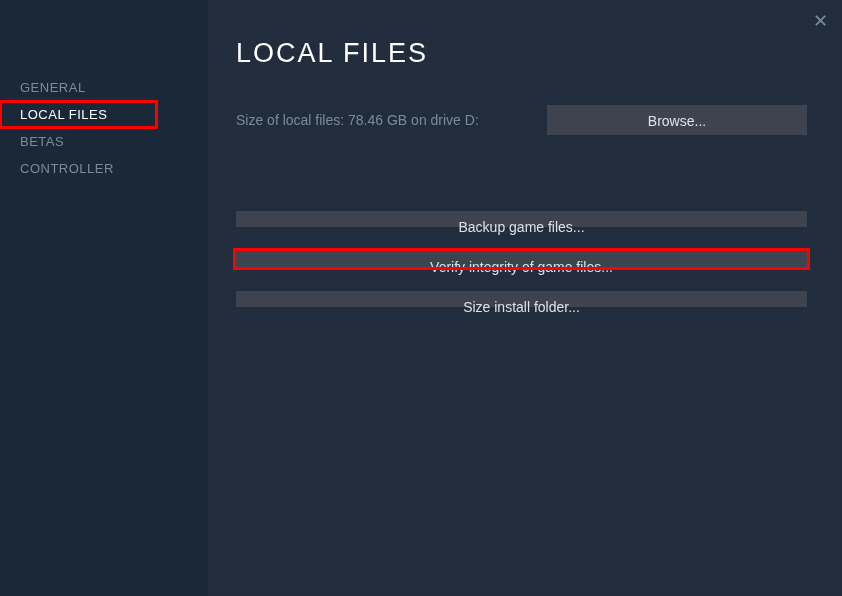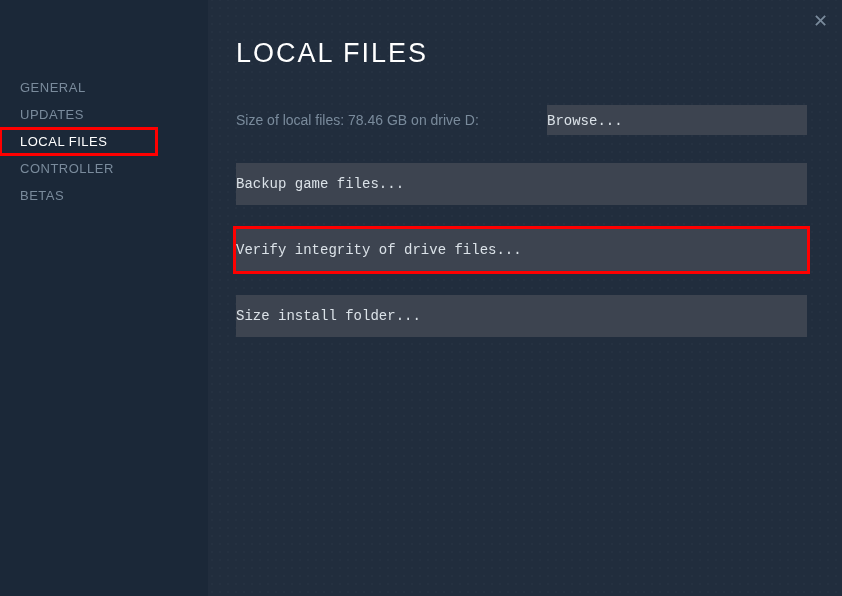"UPDATES" div.sidebar-item { html: <div> <span>UPDATES</span> </div> -> none }
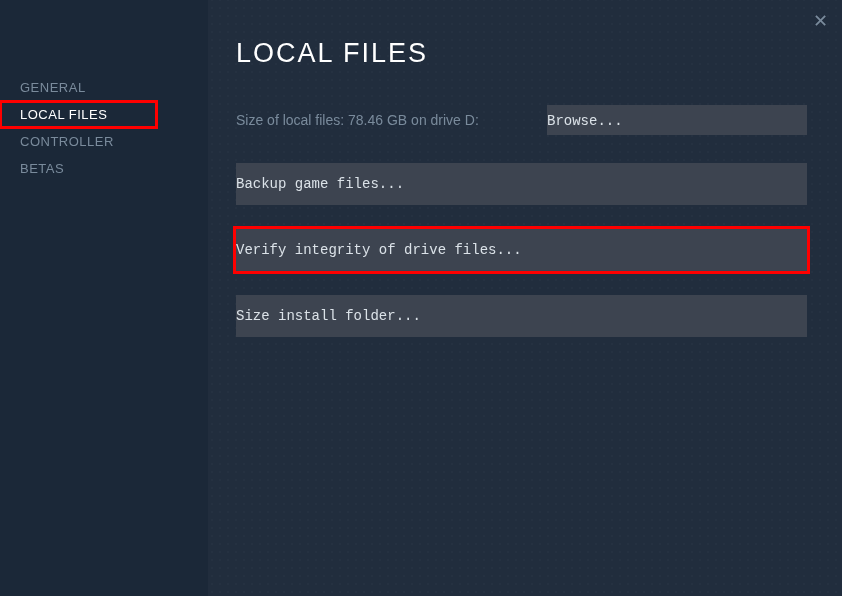"Size of local files: 78.46" .row-top { margin-bottom: 28px -> 76px }
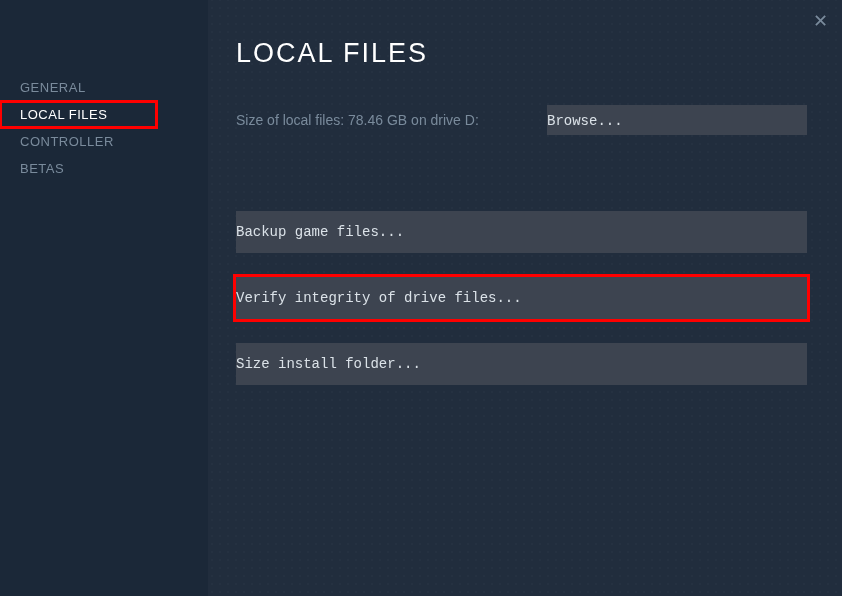"Browse..." .btn { font-family: Liberation Mono, monospace -> none; text-align: left -> center }
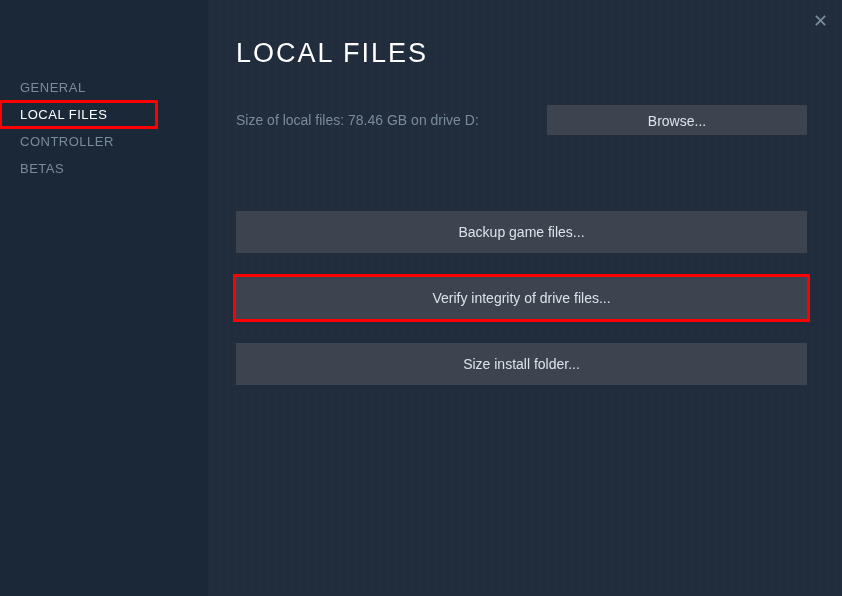"CONTROLLER" div.sidebar-item { order: before "BETAS" -> after "BETAS" }
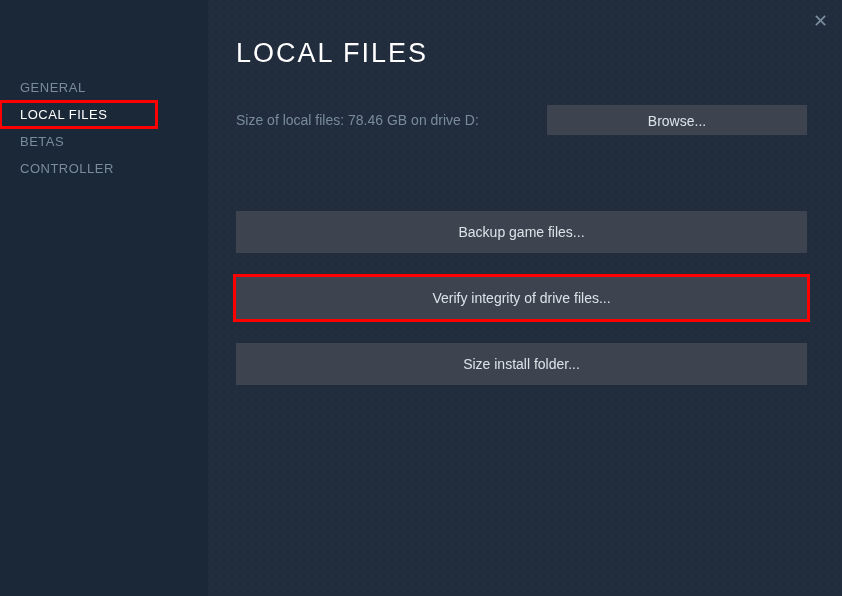"Backup game files..." .btn-full { height: 42px -> 16px }
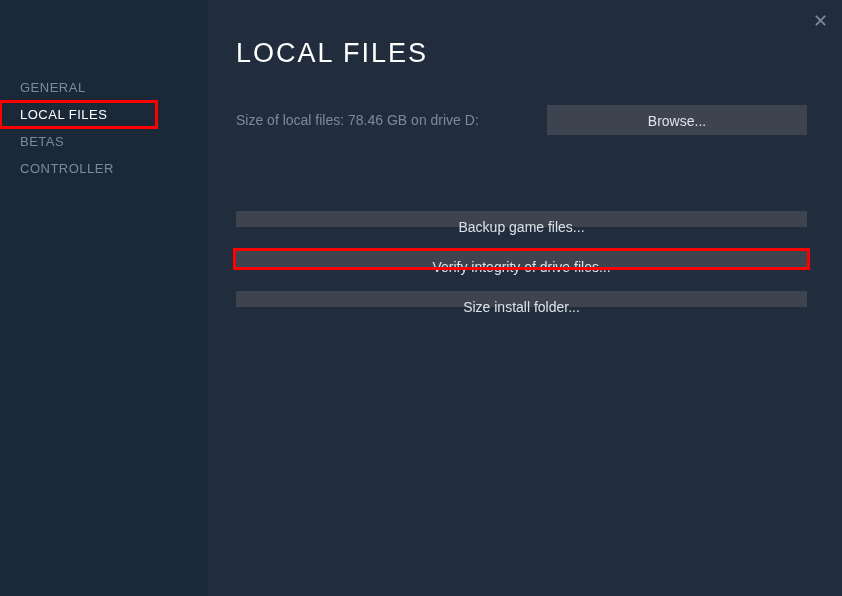"Verify integrity of drive files..." button.btn { text: drive -> game }
